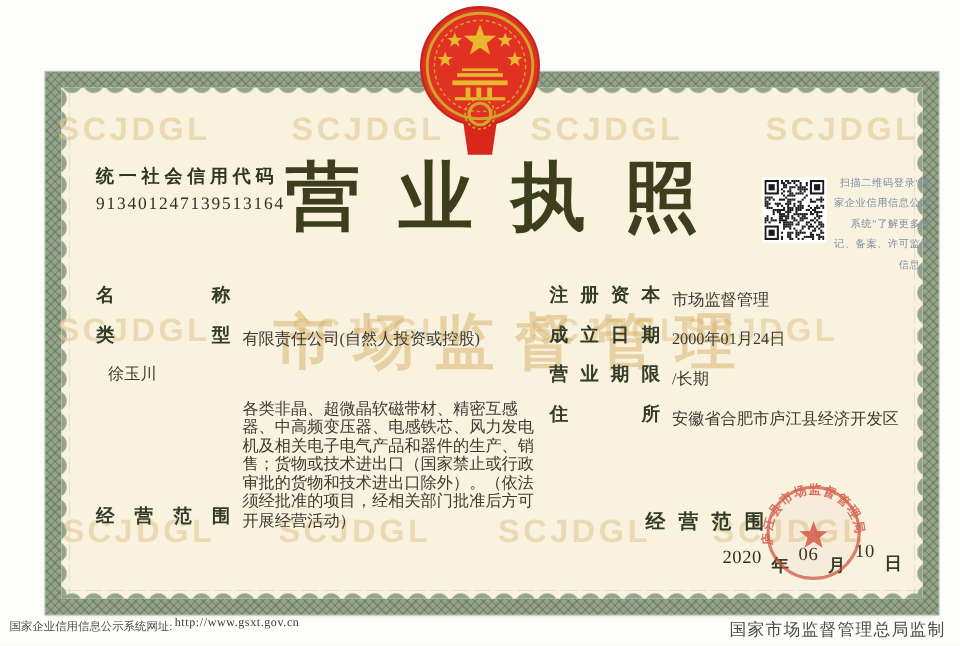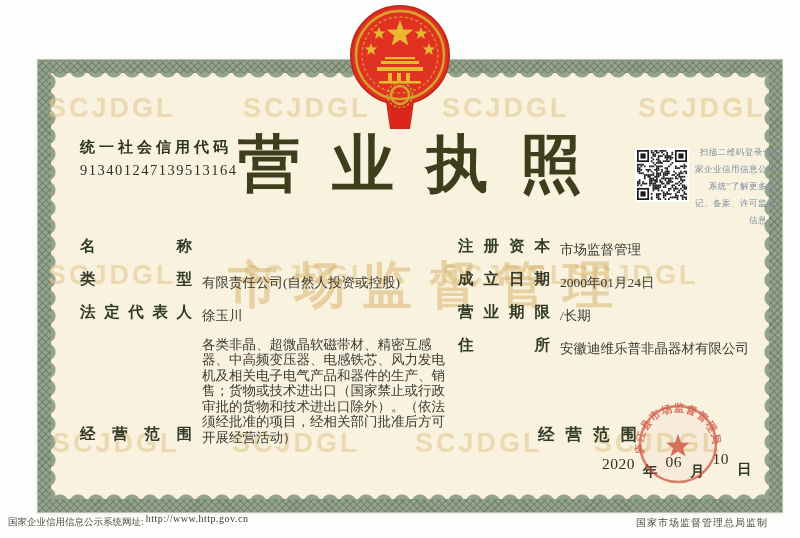"法定代表人" span.flabel { html: <span>法定代表人</span> -> none }
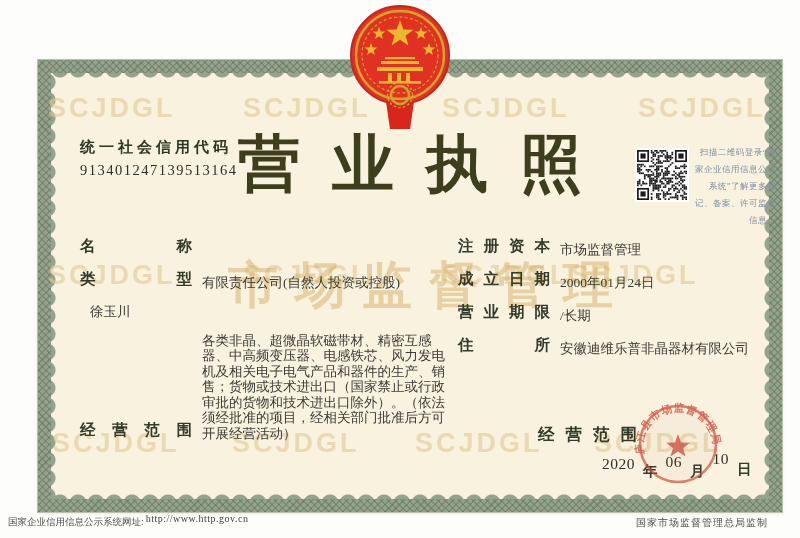"安徽迪维乐普非晶器材有限公司" span.fvalue { text: 迪维乐普非晶器材有限公司 -> 省合肥市庐江县经济开发区 }
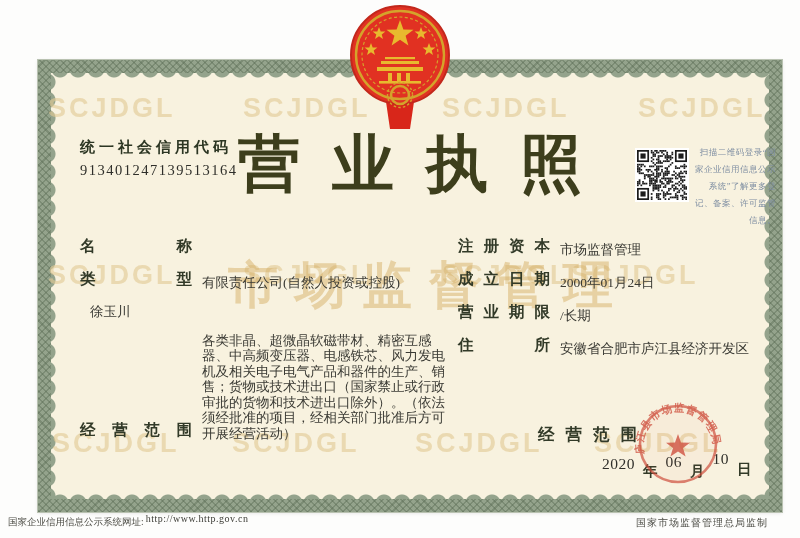"http://www.http.gov.cn" span.url { text: http://www.http.gov.cn -> http://www.gsxt.gov.cn }
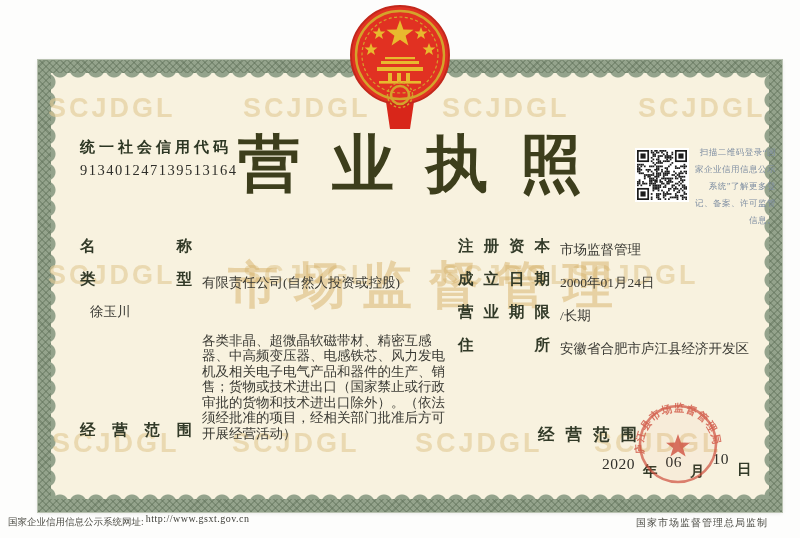"国家市场监督管理总局监制" .footer-right { font-size: 10px -> 14px; right: 32px -> 12px }
